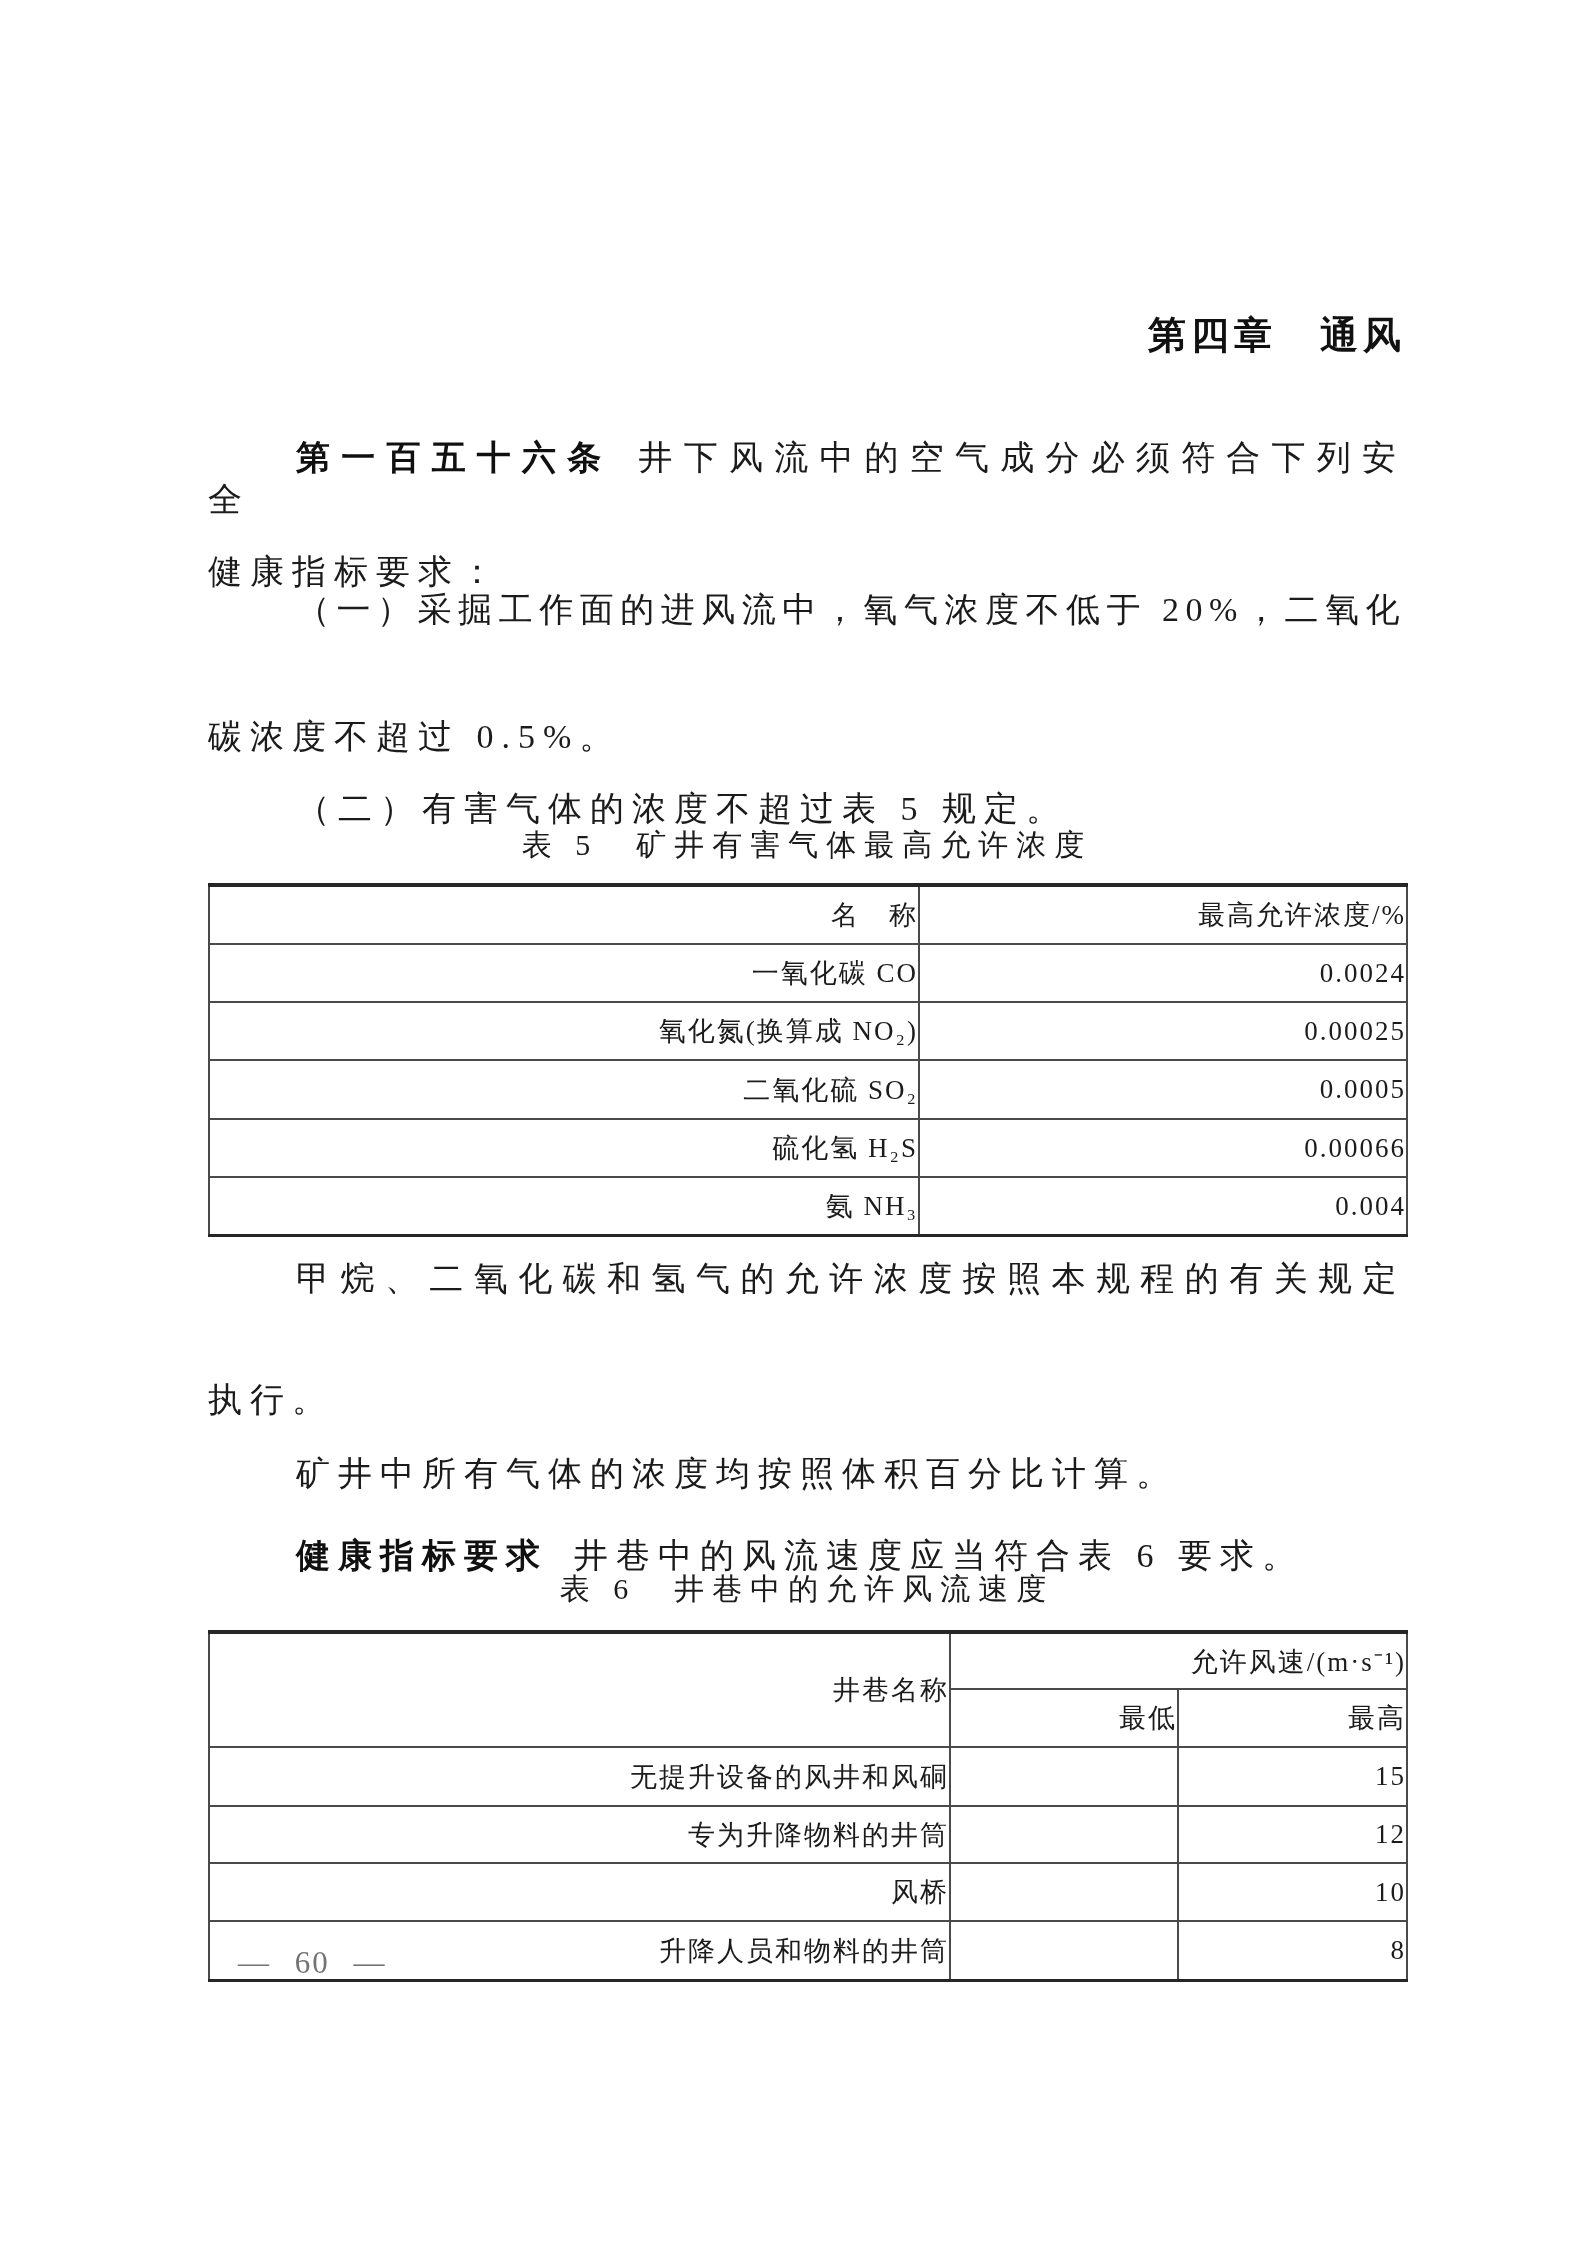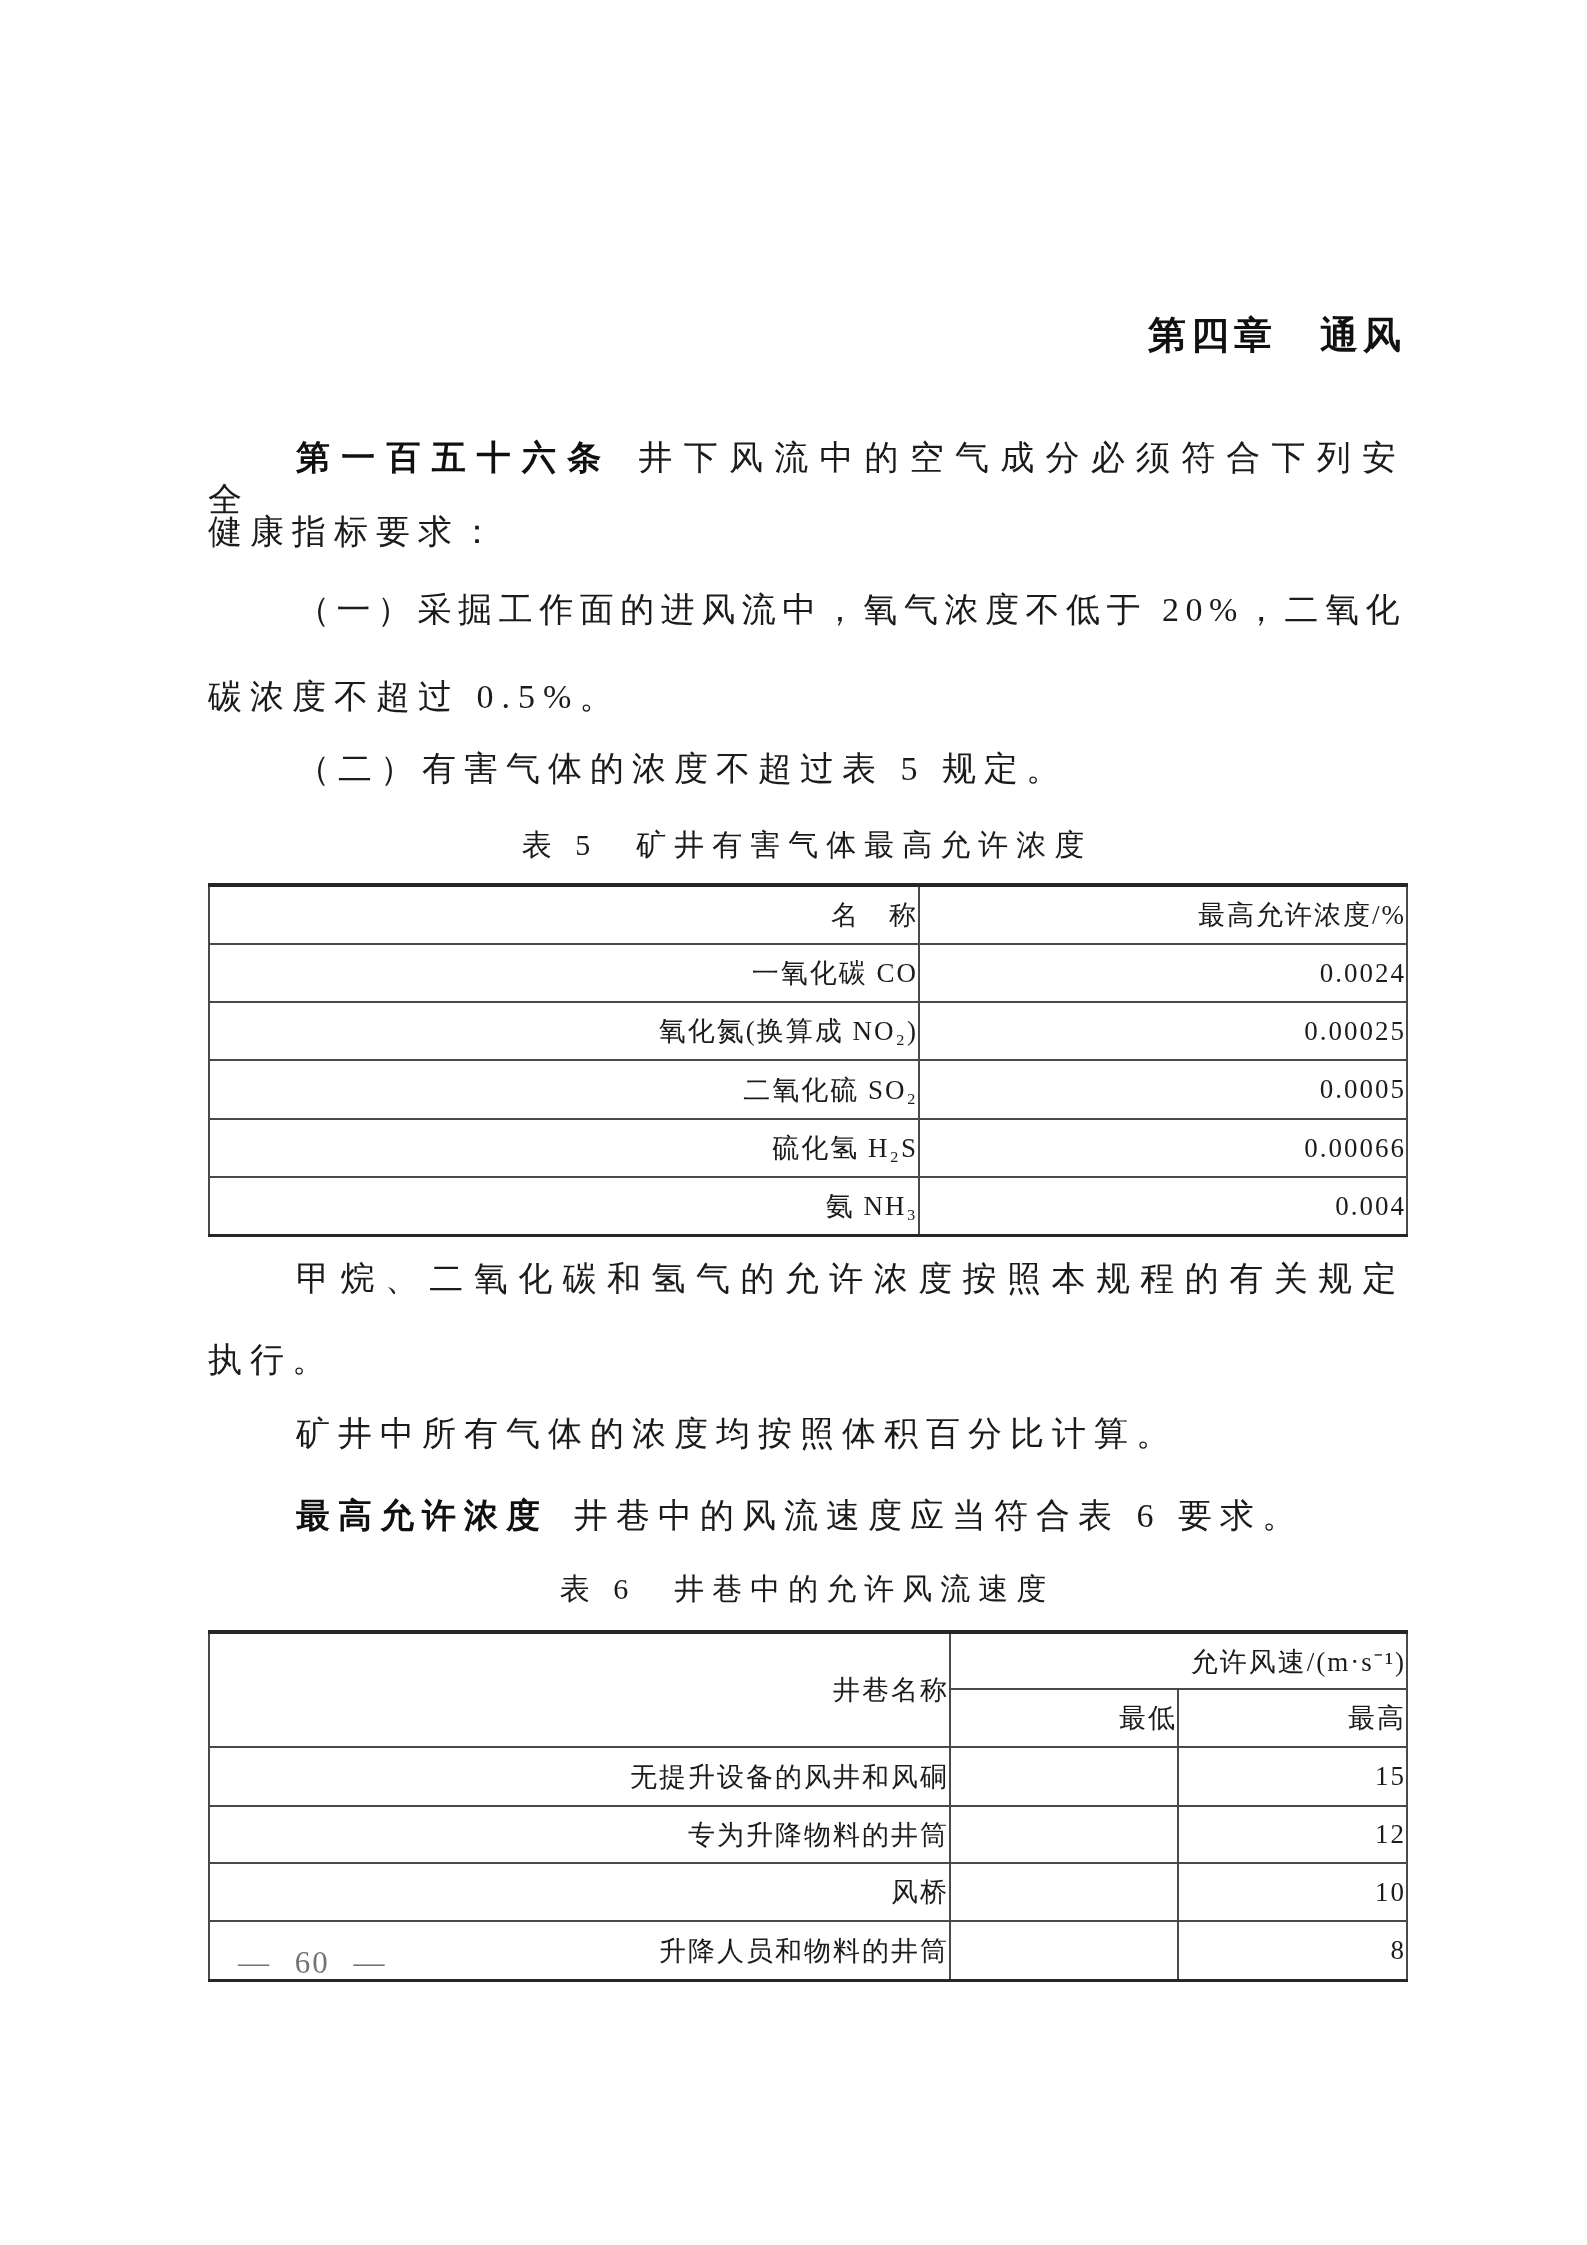"健康指标要求：" .part { margin-top: none -> 40px }
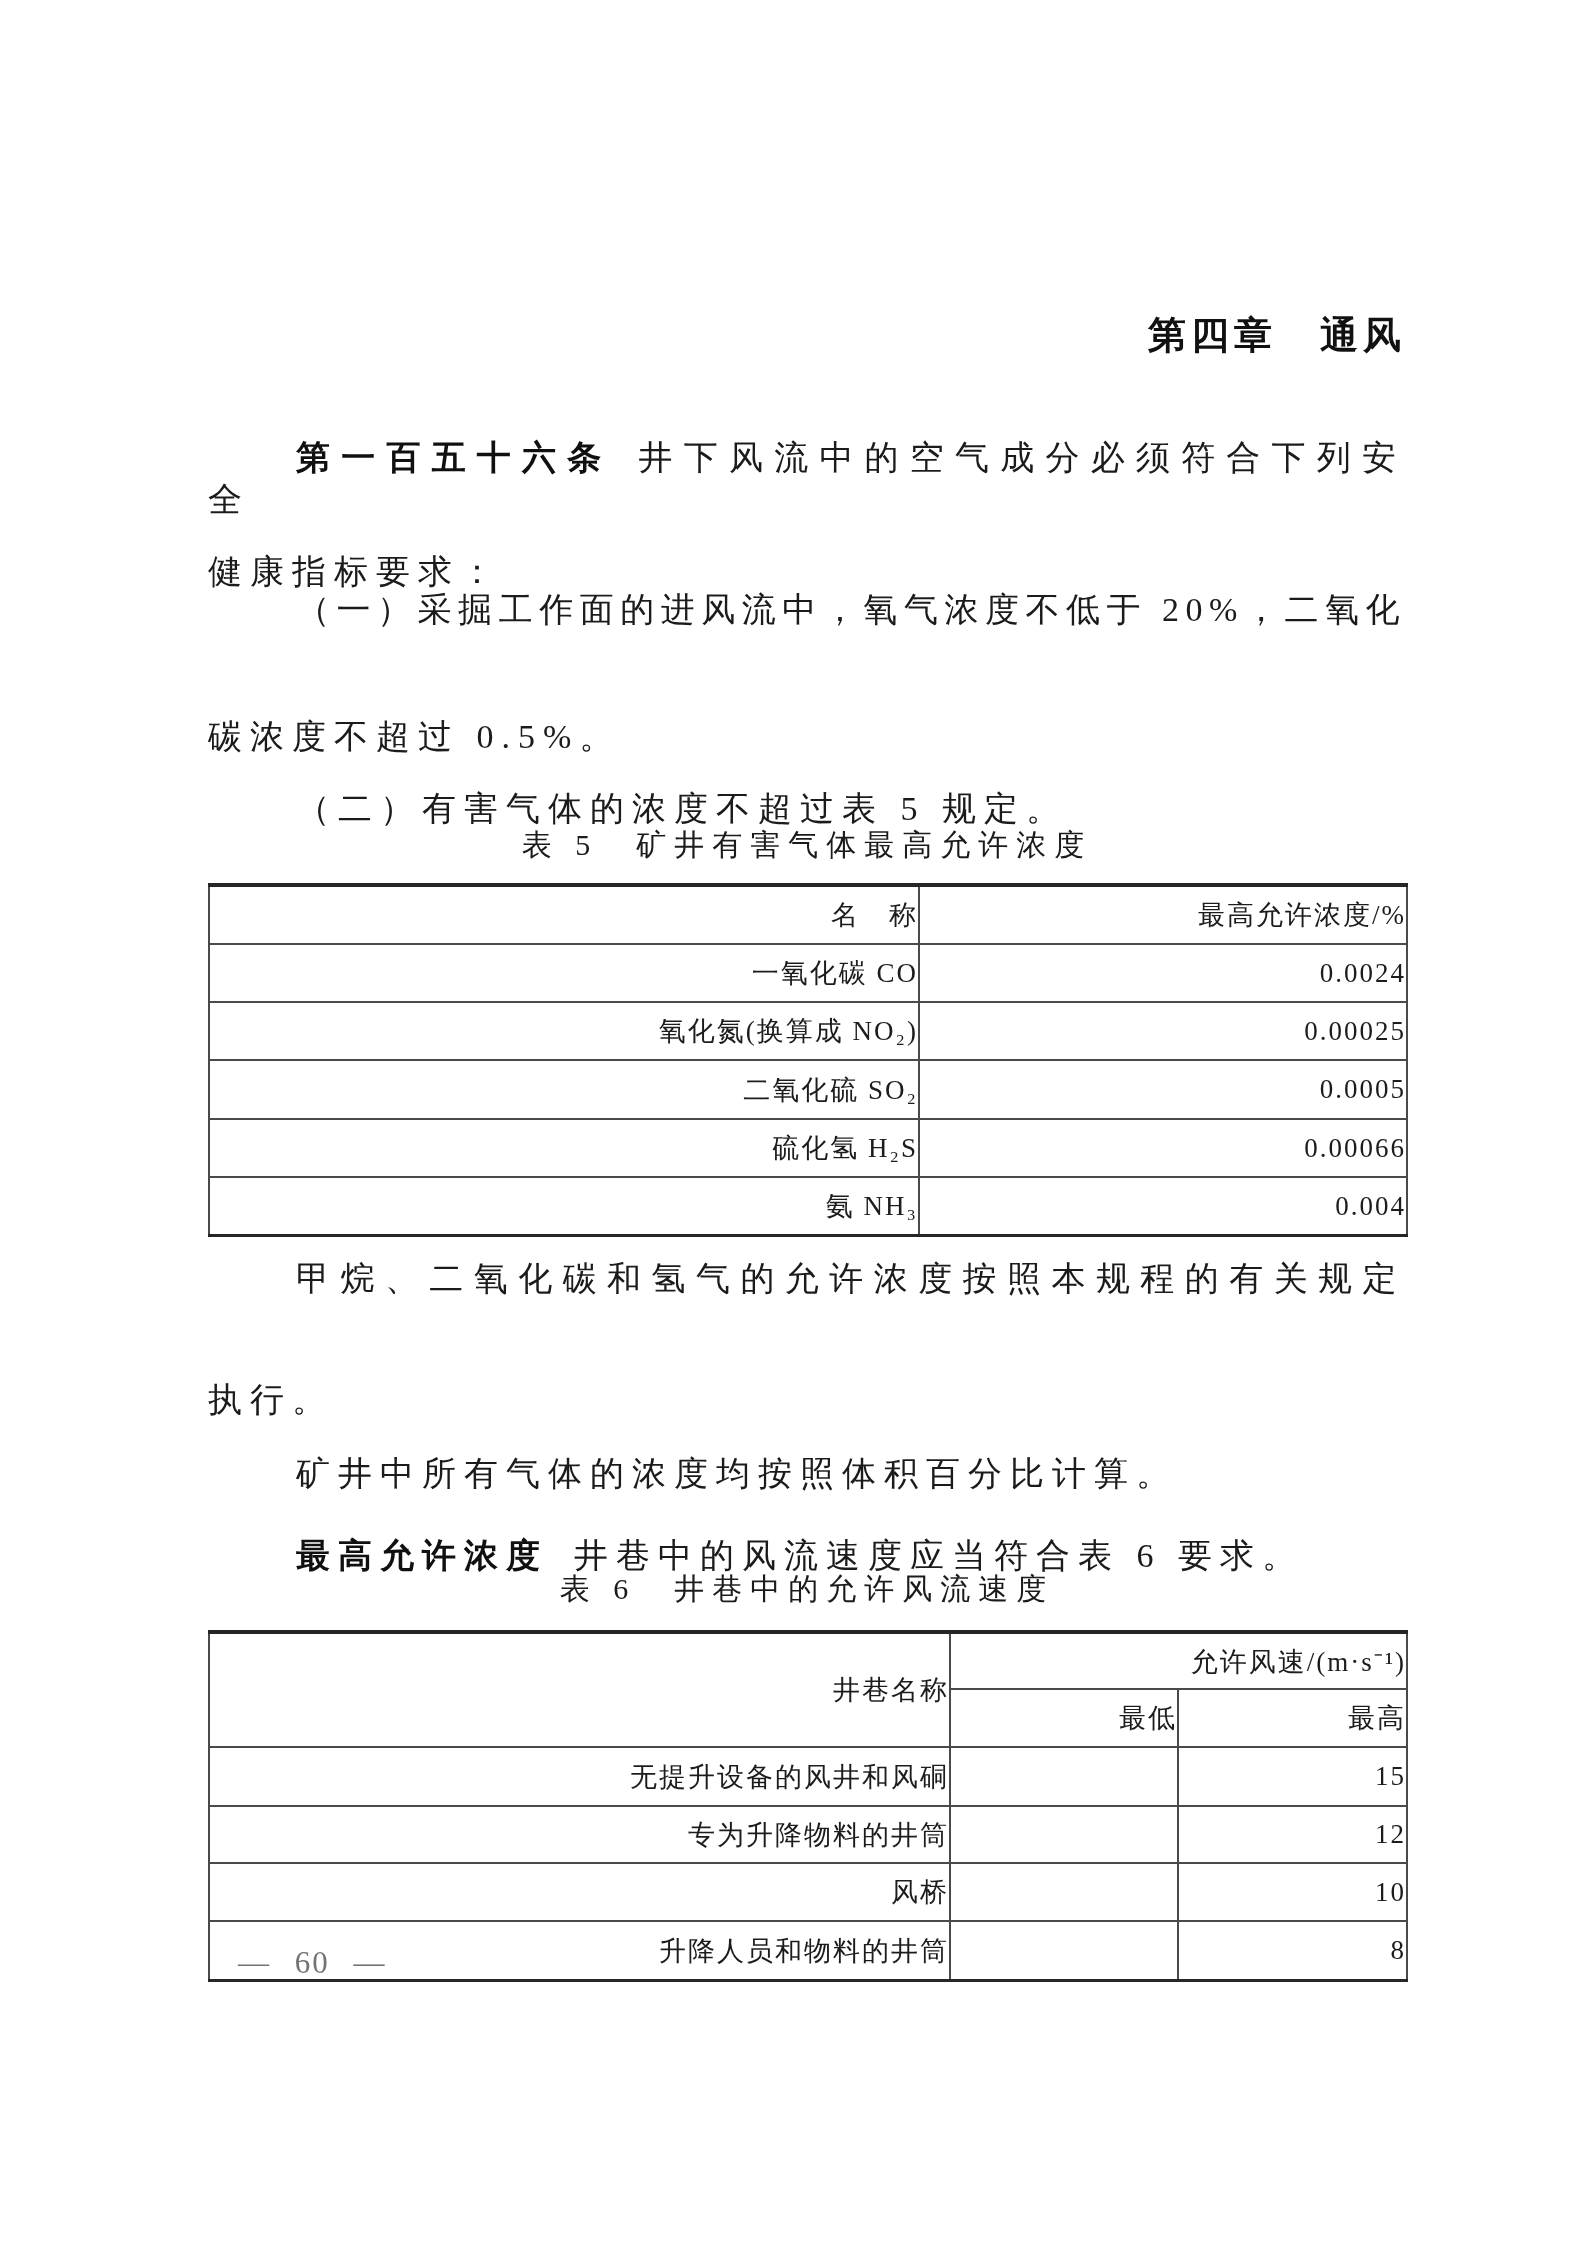"最高允许浓度" span.art-num { text: 最高允许浓度 -> 健康指标要求 }
